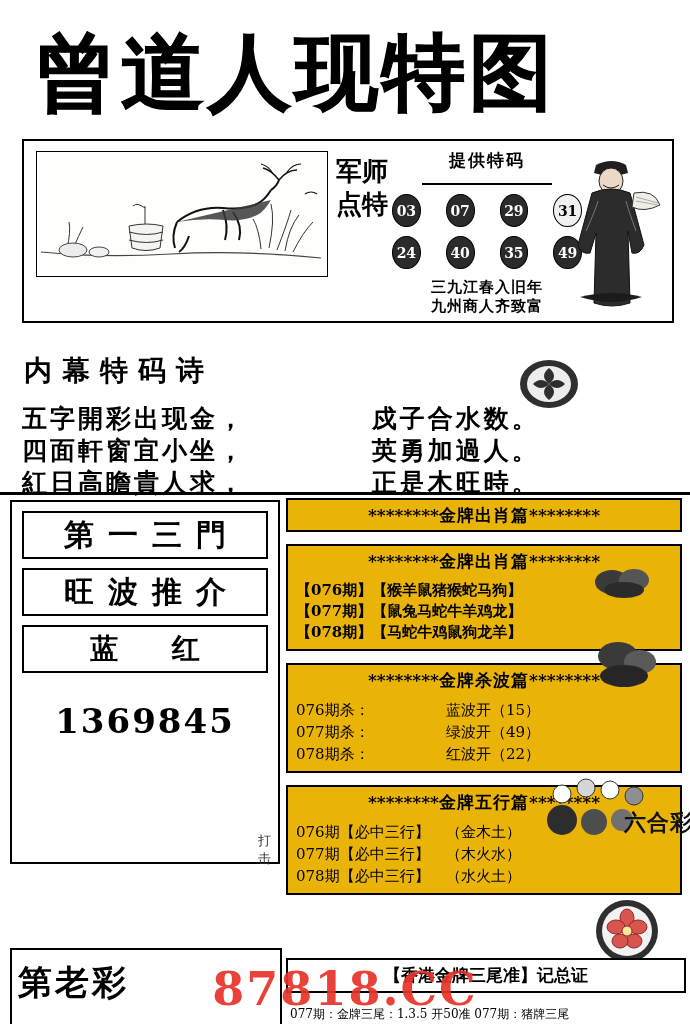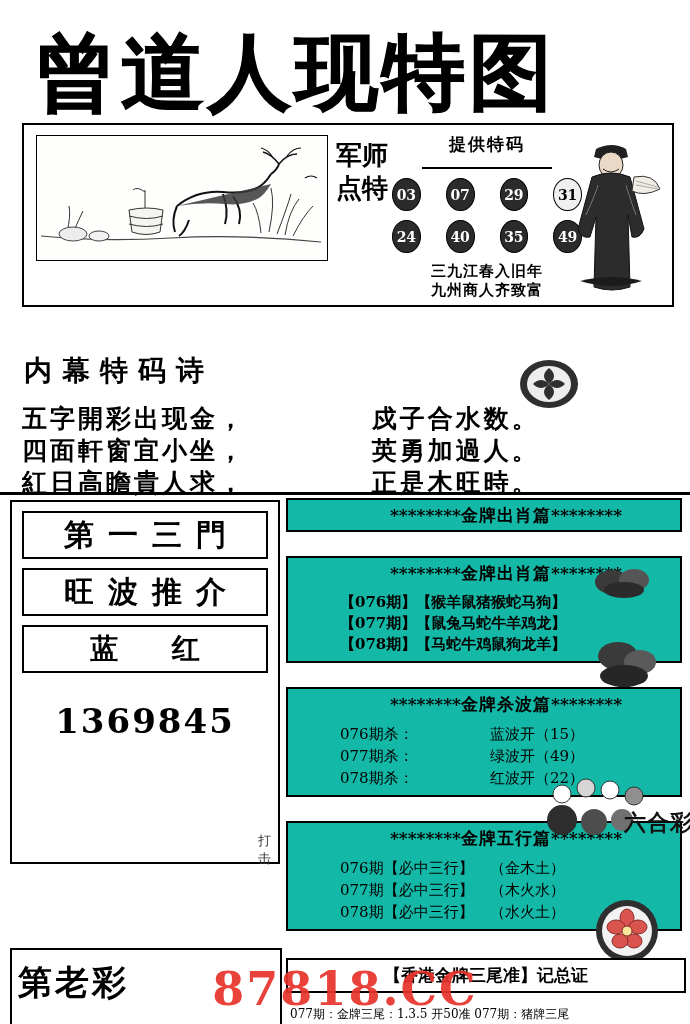"军师点特" .top-box { top: 123px -> 139px }
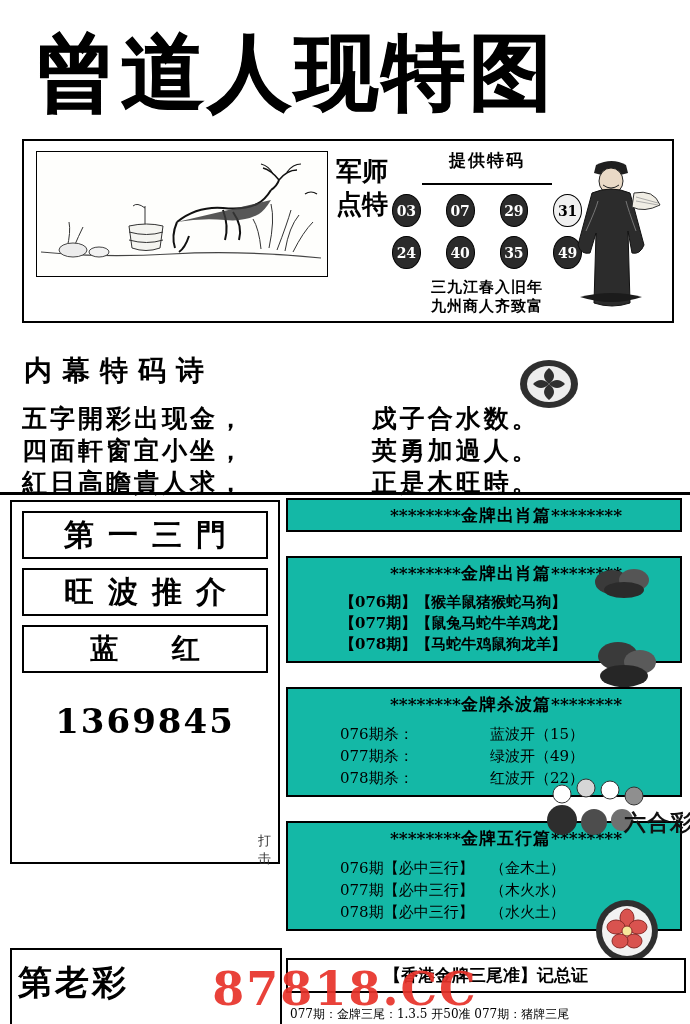"********金牌出肖篇********" .rbox { background: #14b8a6 -> #eab308; margin-bottom: 24px -> 12px; padding-left: 44px -> none }
